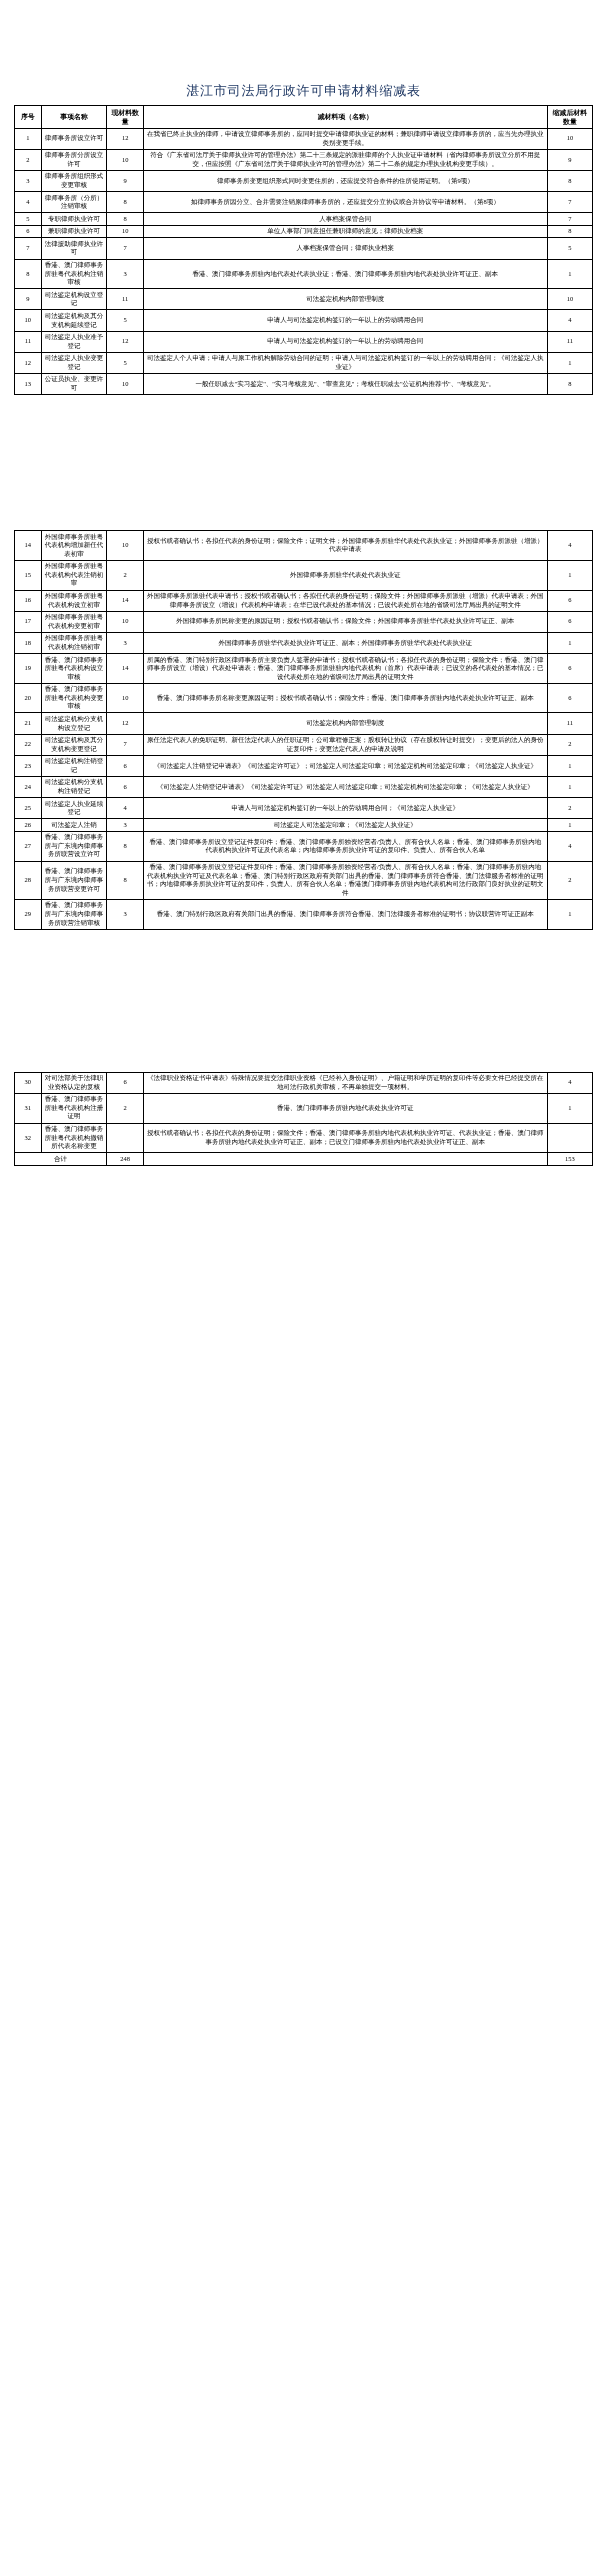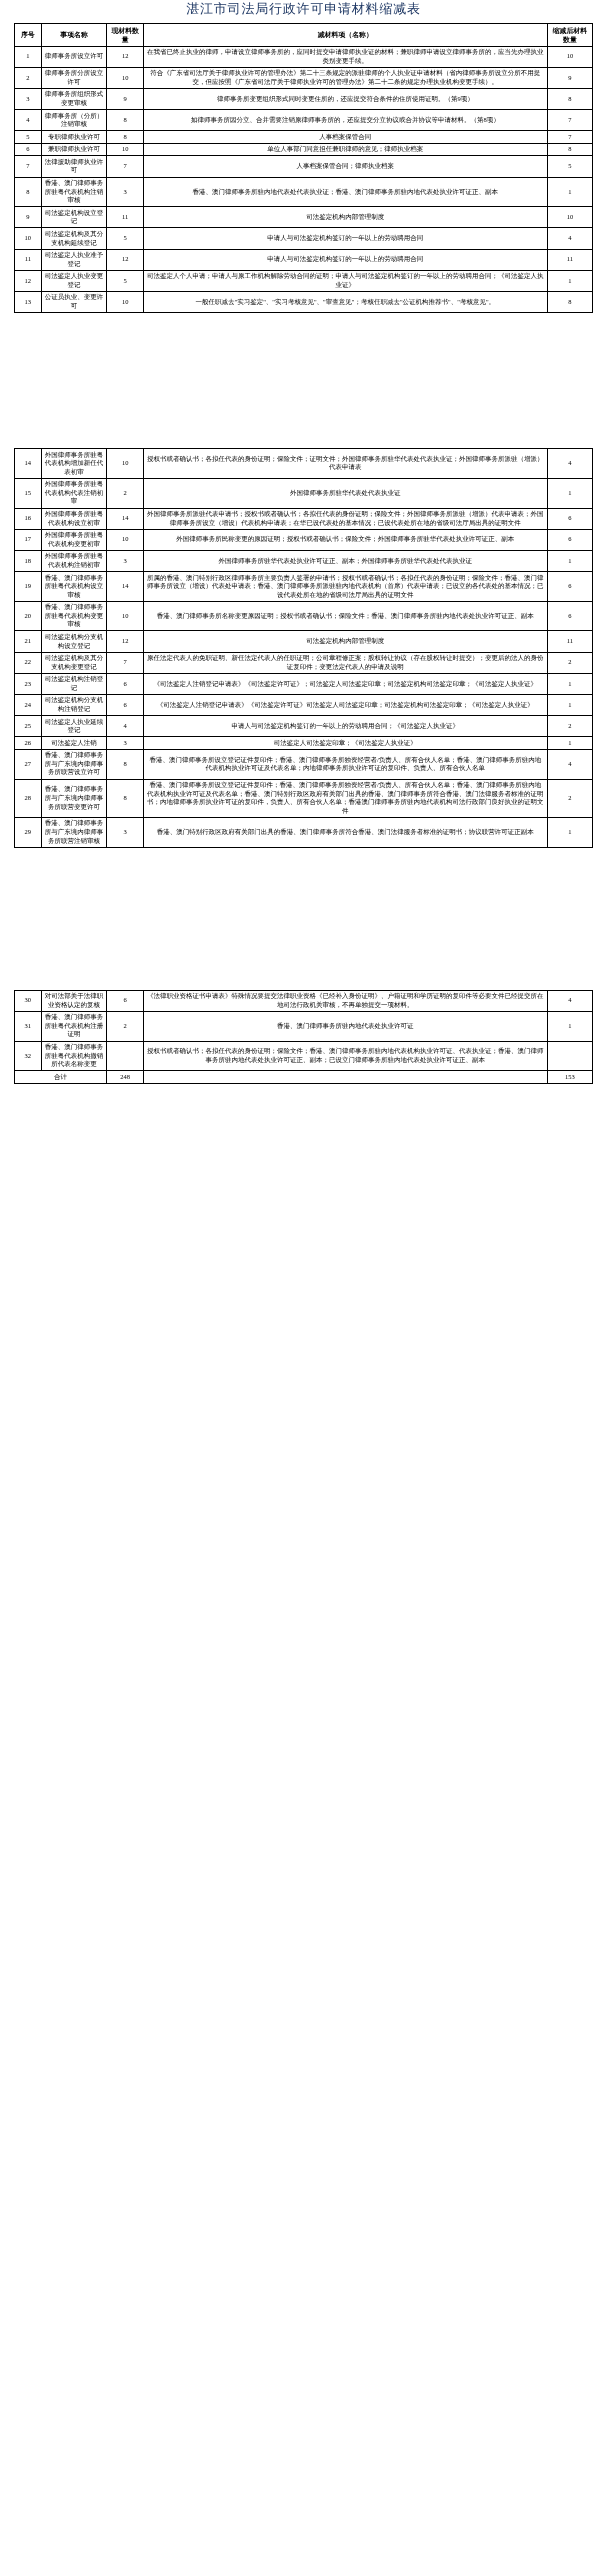"湛江市司法局行政许可申请材料缩减表" .title { padding-top: none -> 82px }
